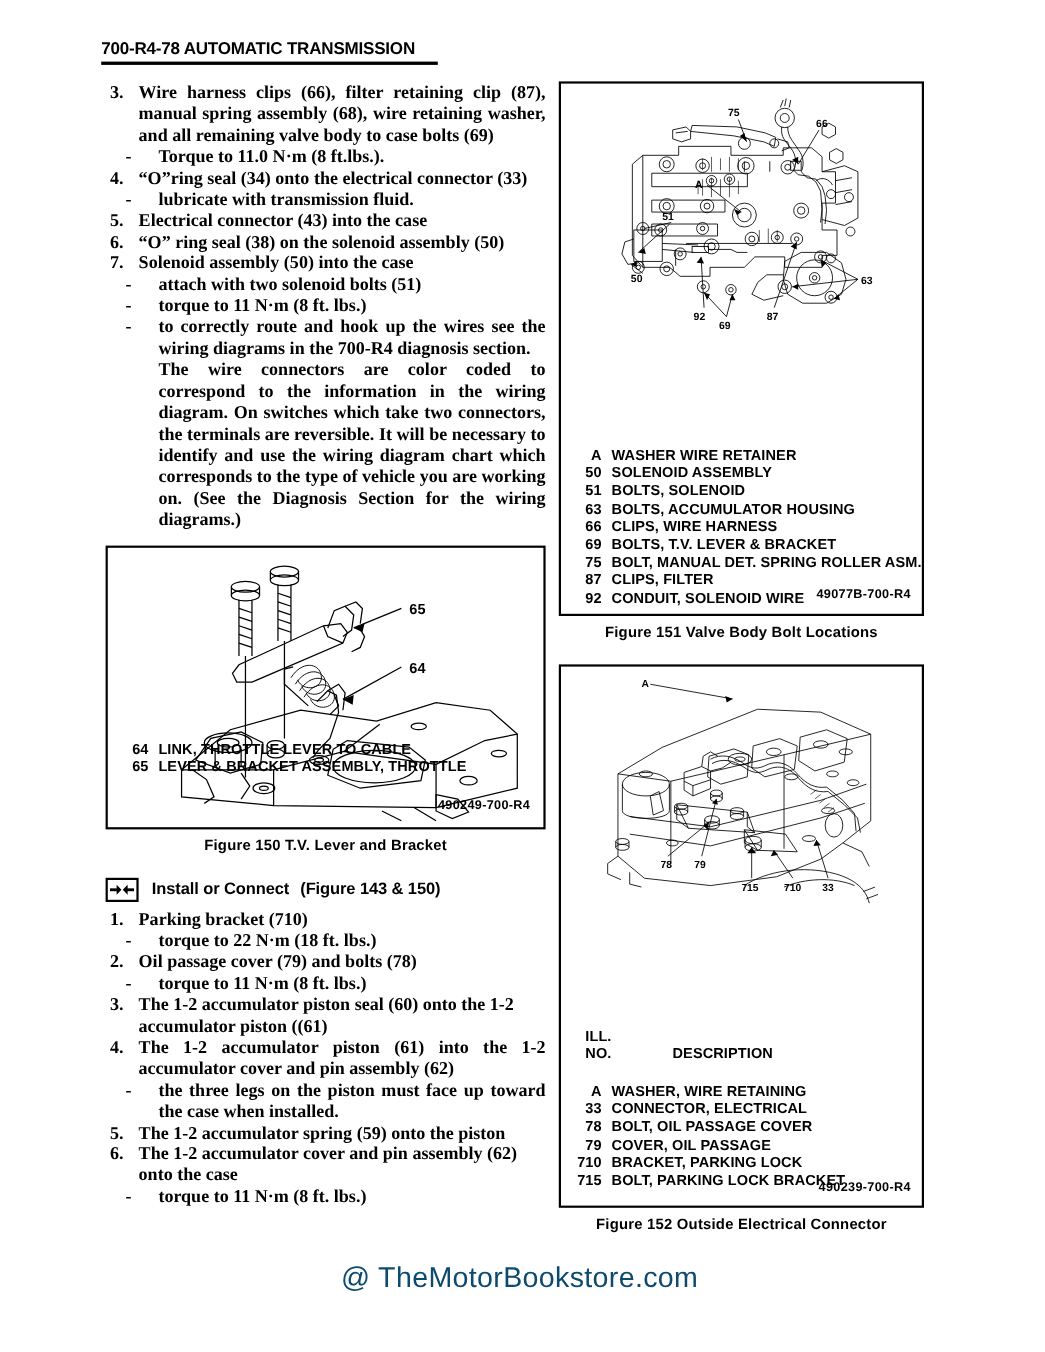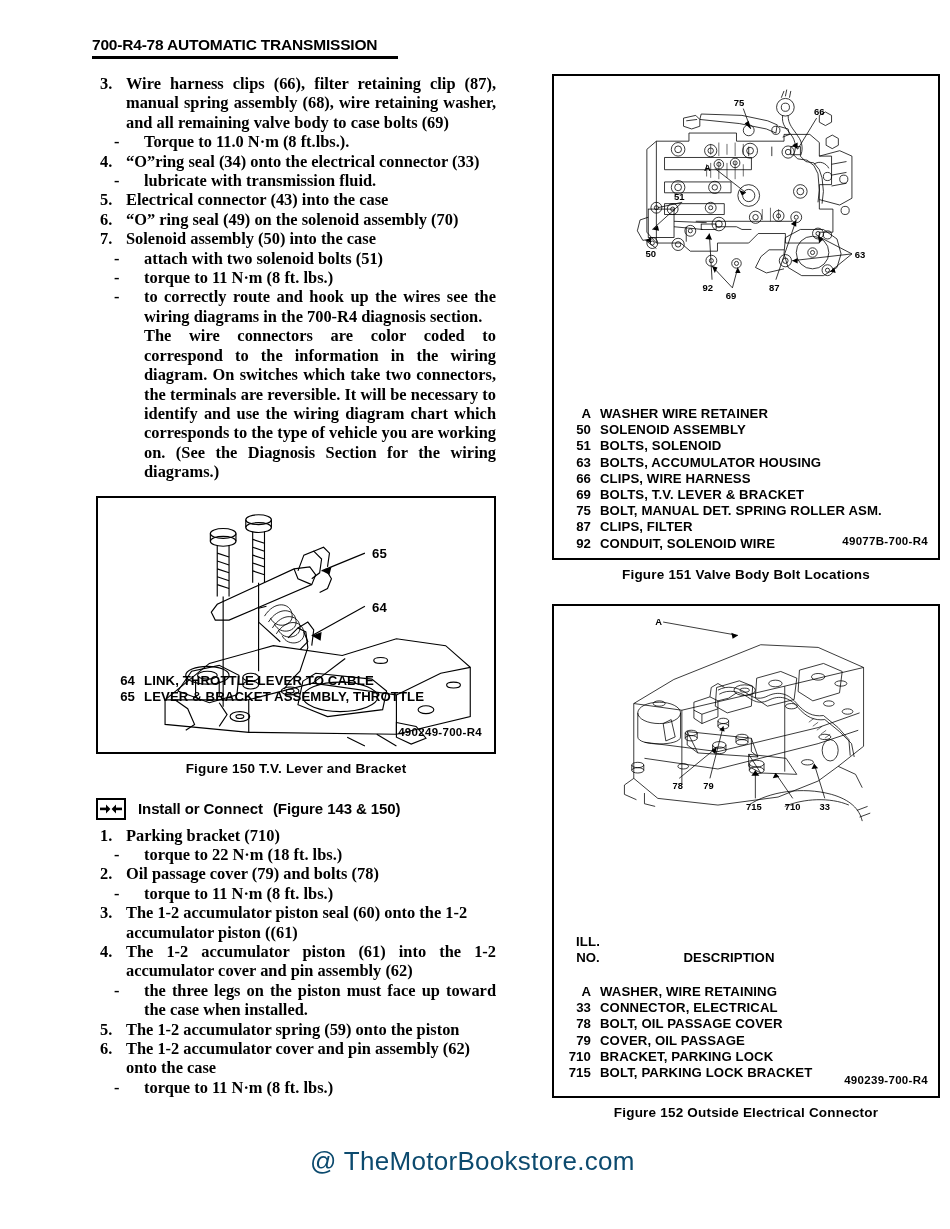"75" #right-column { margin-left: 44px -> none; width: 388px -> 332px }
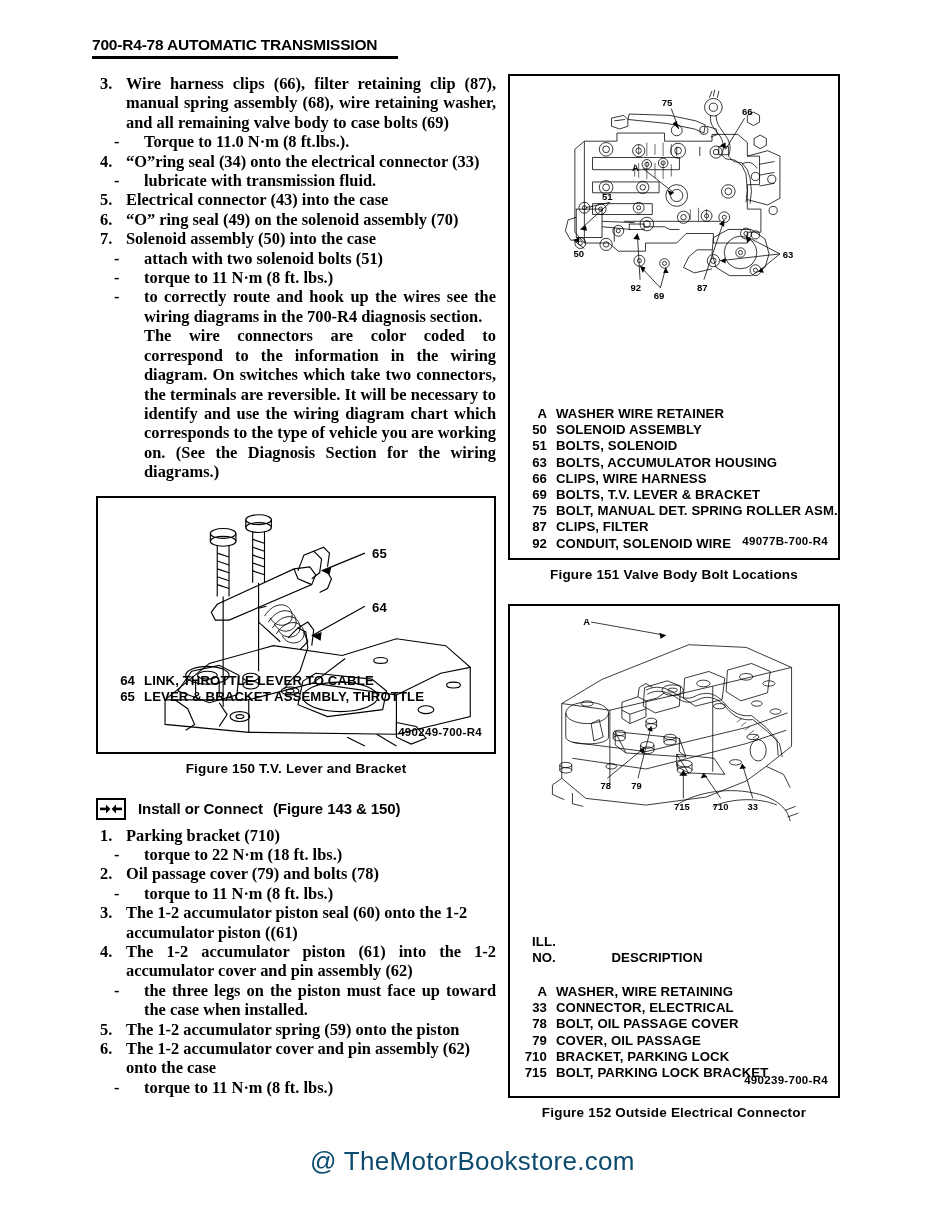"“O” ring seal (49) on" div.proc-text { text: 49) on the solenoid assembly (70 -> 38) on the solenoid assembly (50 }
